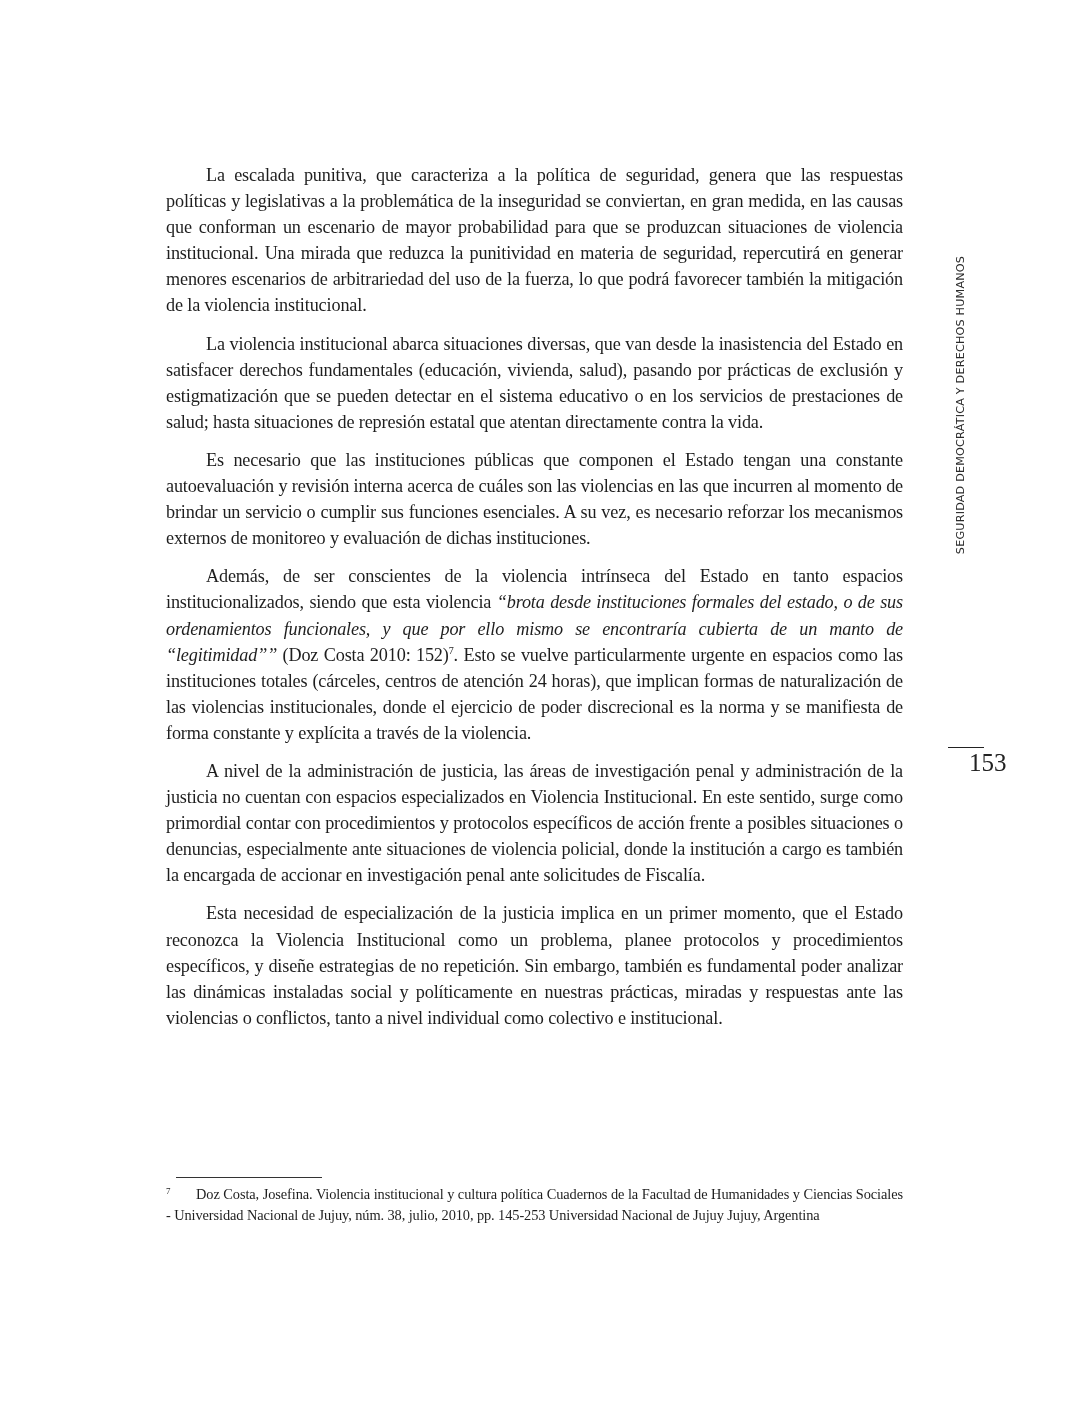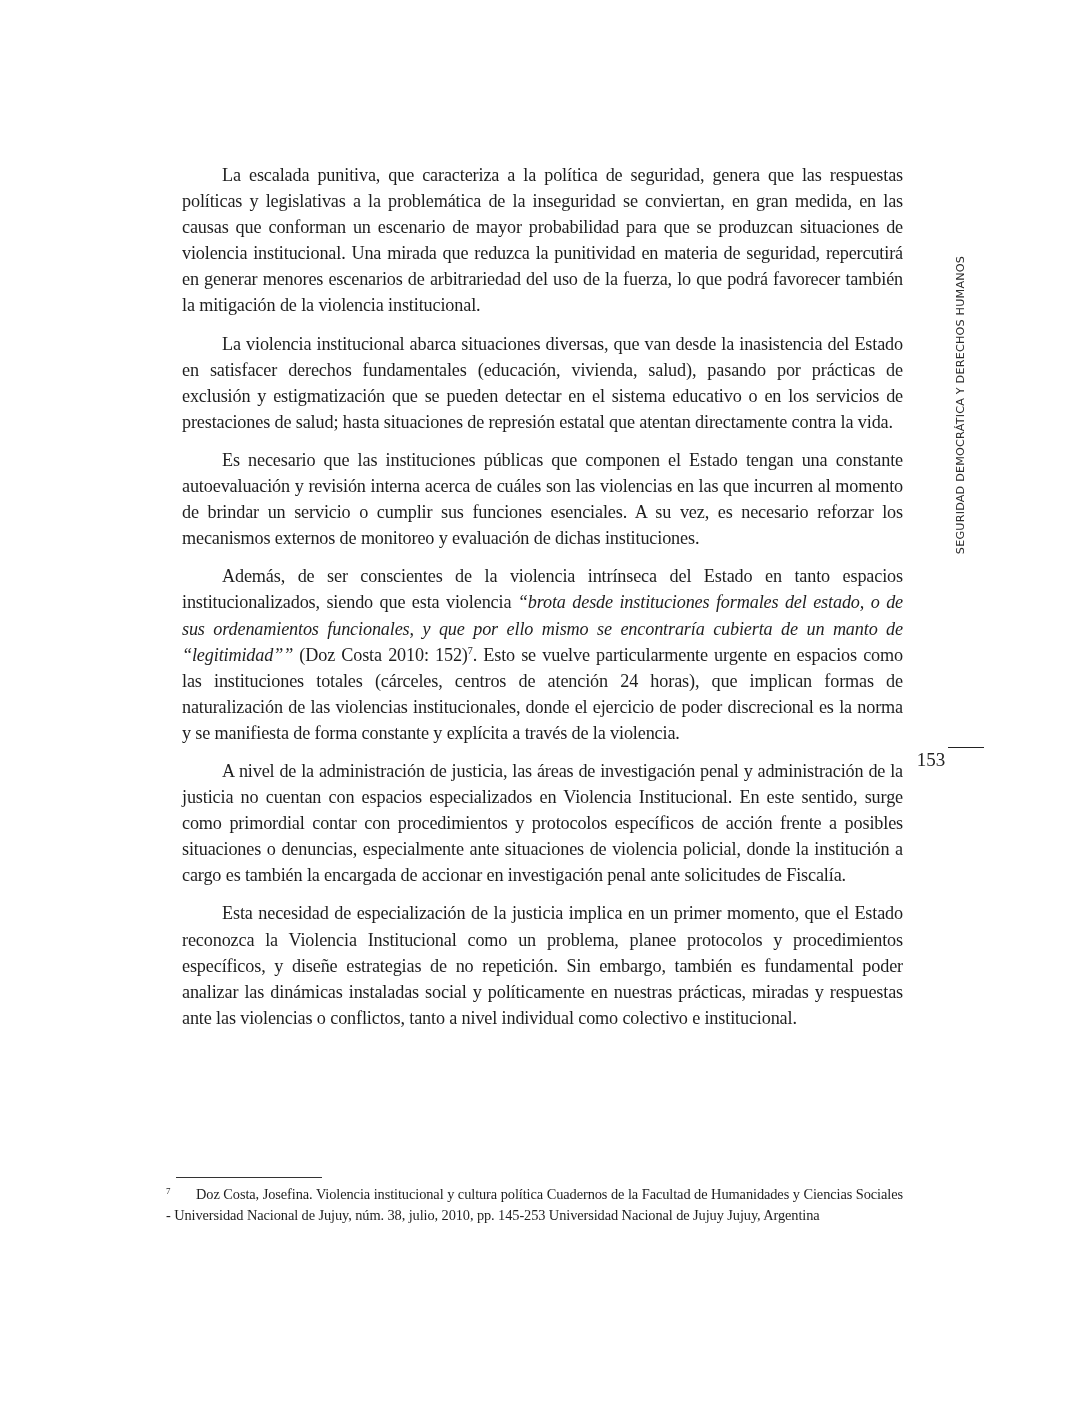"La escalada punitiva, que caracteriza" .para { margin: 0 0 12px 16px -> 0 0 12px 0 }
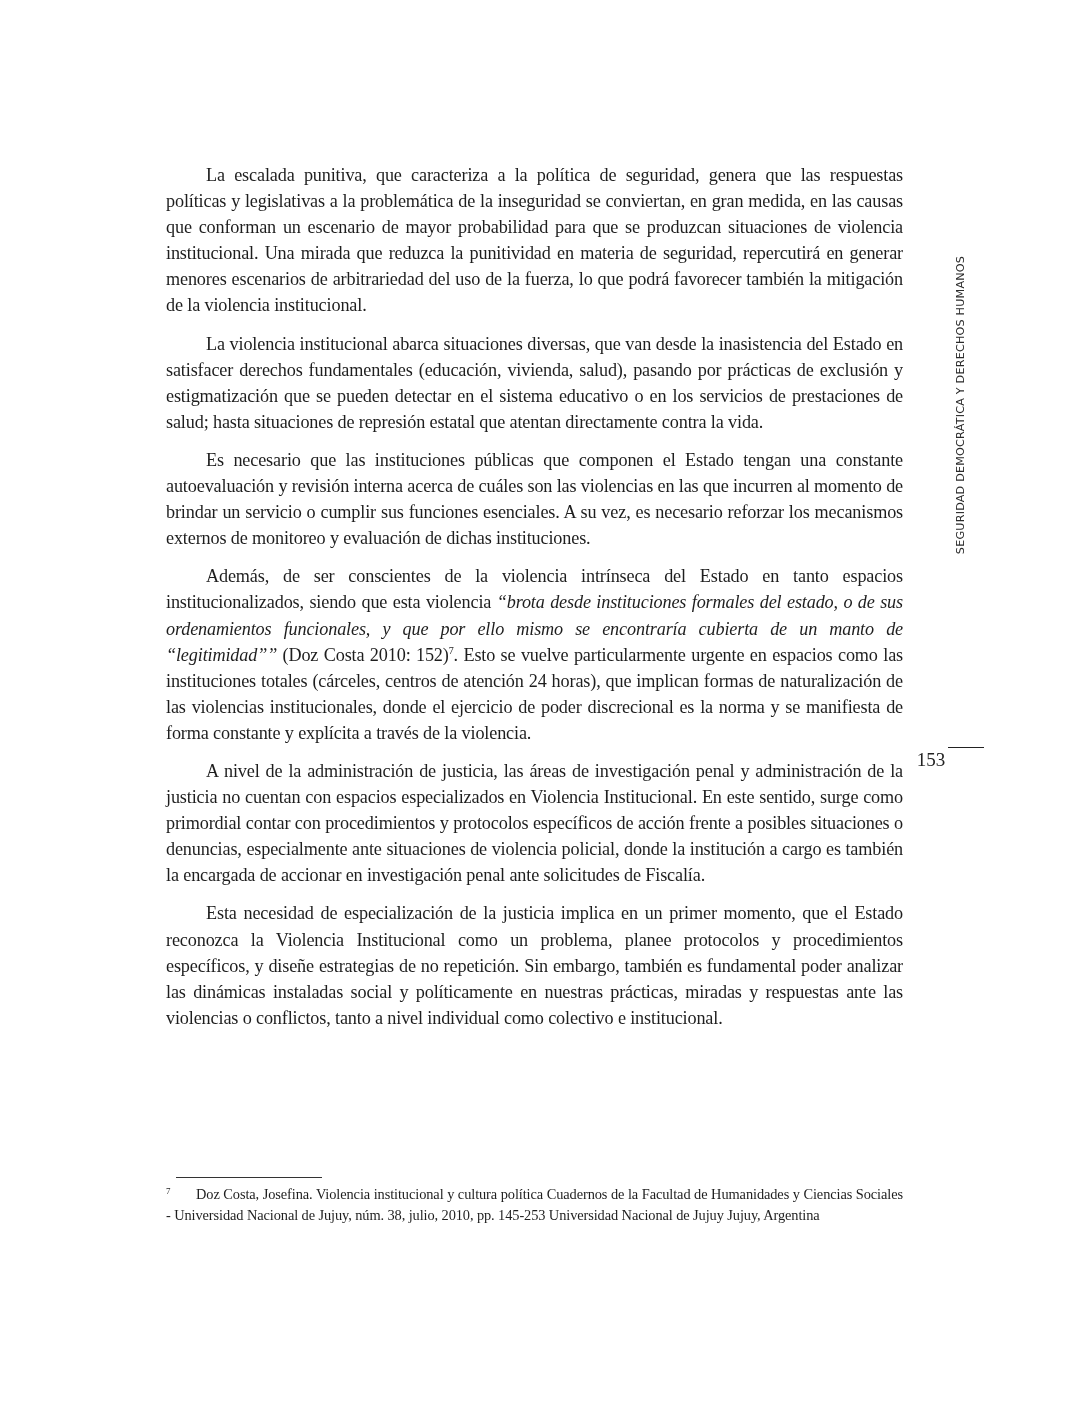"153" .page-number { font-size: 19px -> 25px; left: 912px -> 969px; text-align: center -> left }
